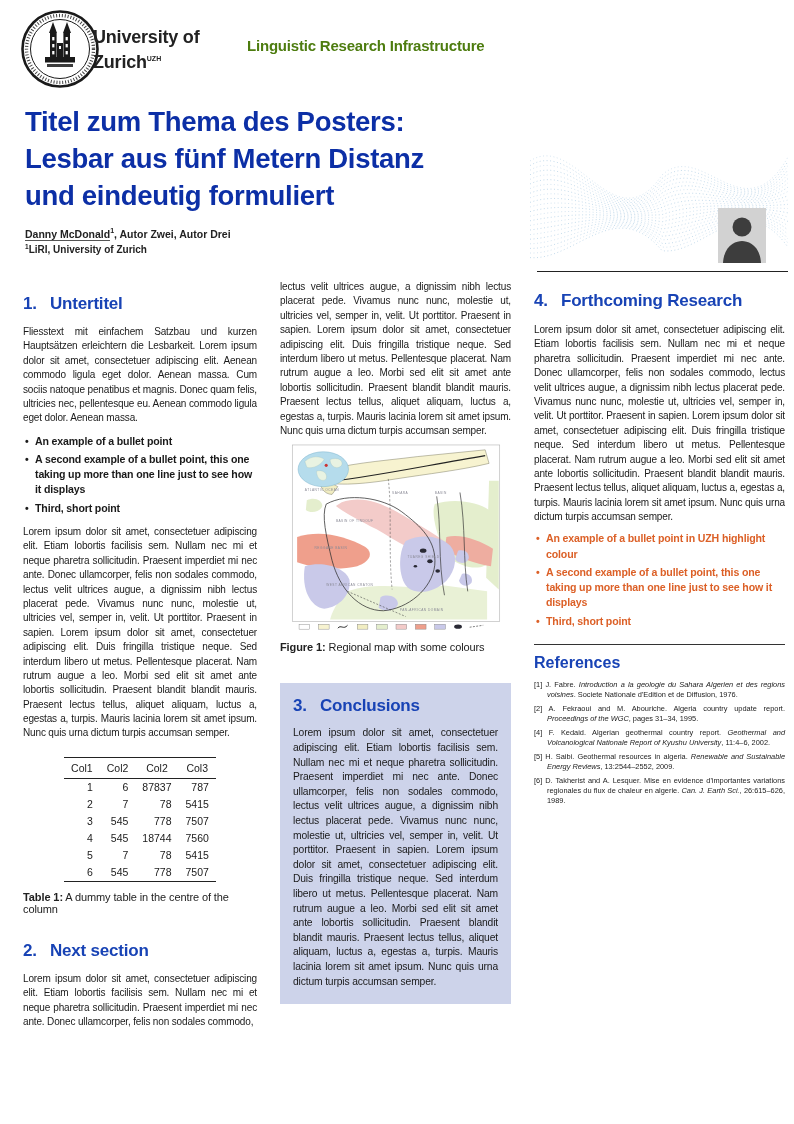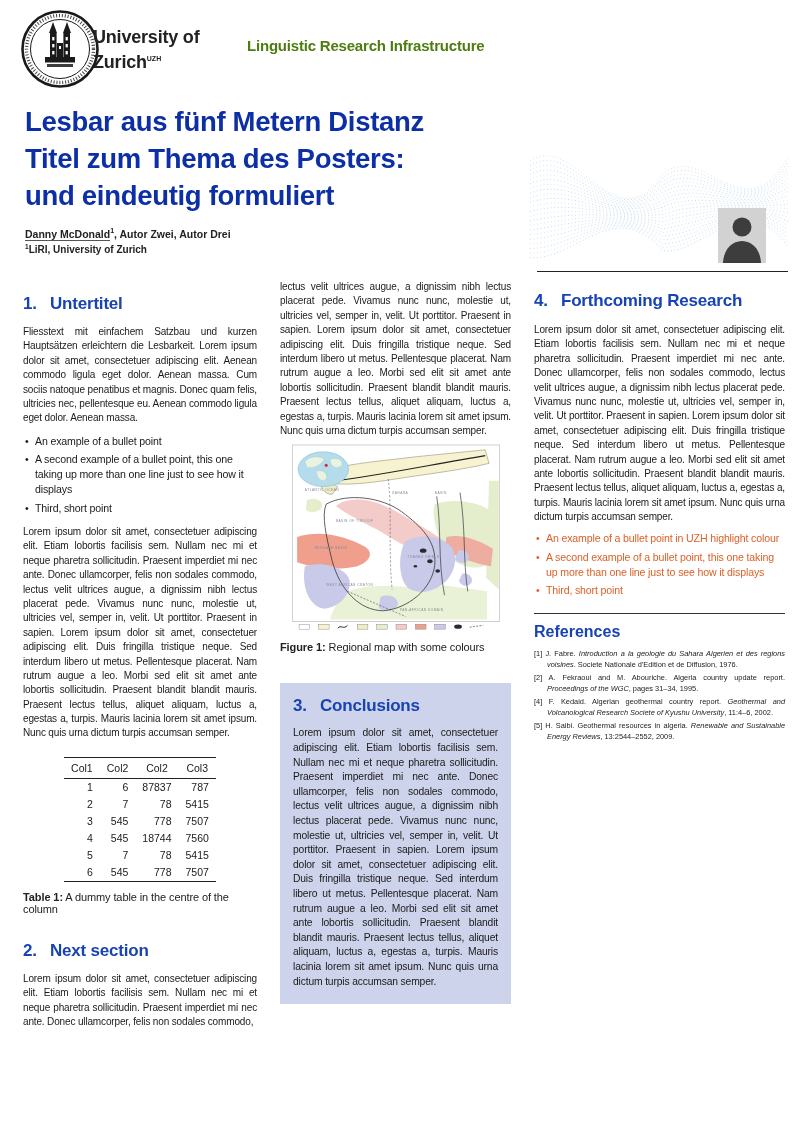"Lesbar aus fünf Metern Distanz" div { order: before "Titel zum Thema des Posters:" -> after "Titel zum Thema des Posters:" }
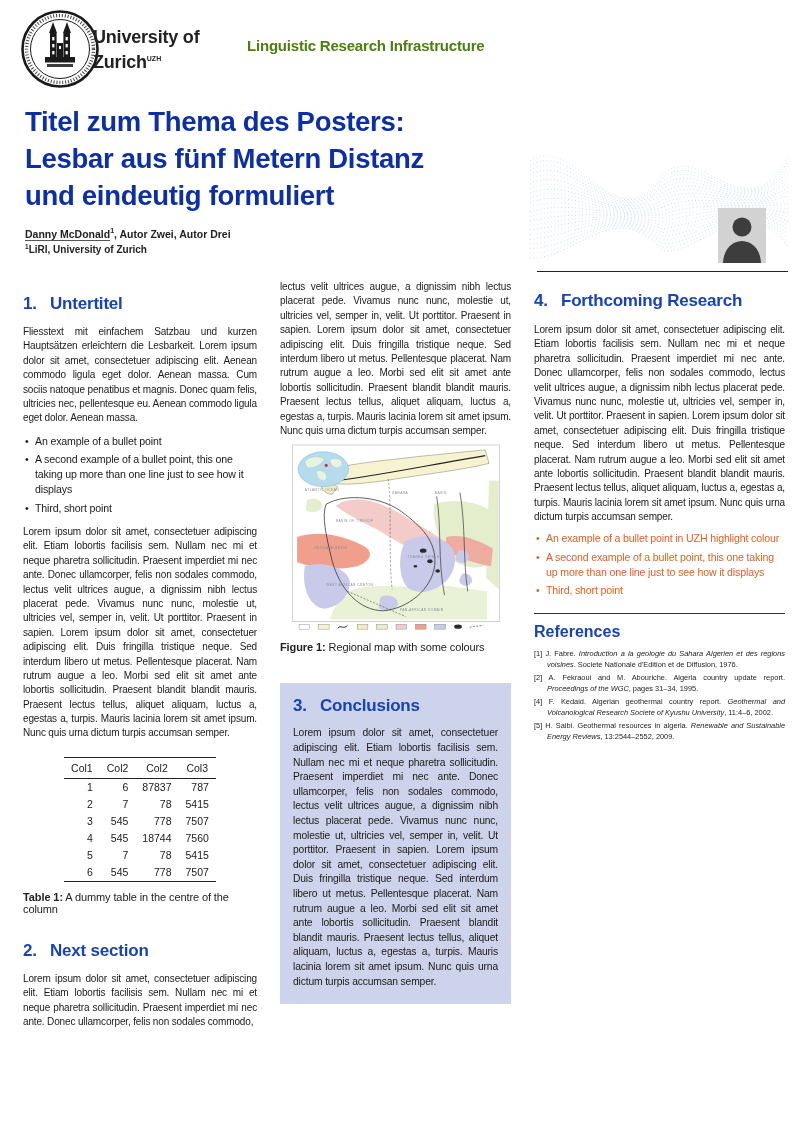"An example of a bullet" ul.bullets { font-weight: none -> bold }
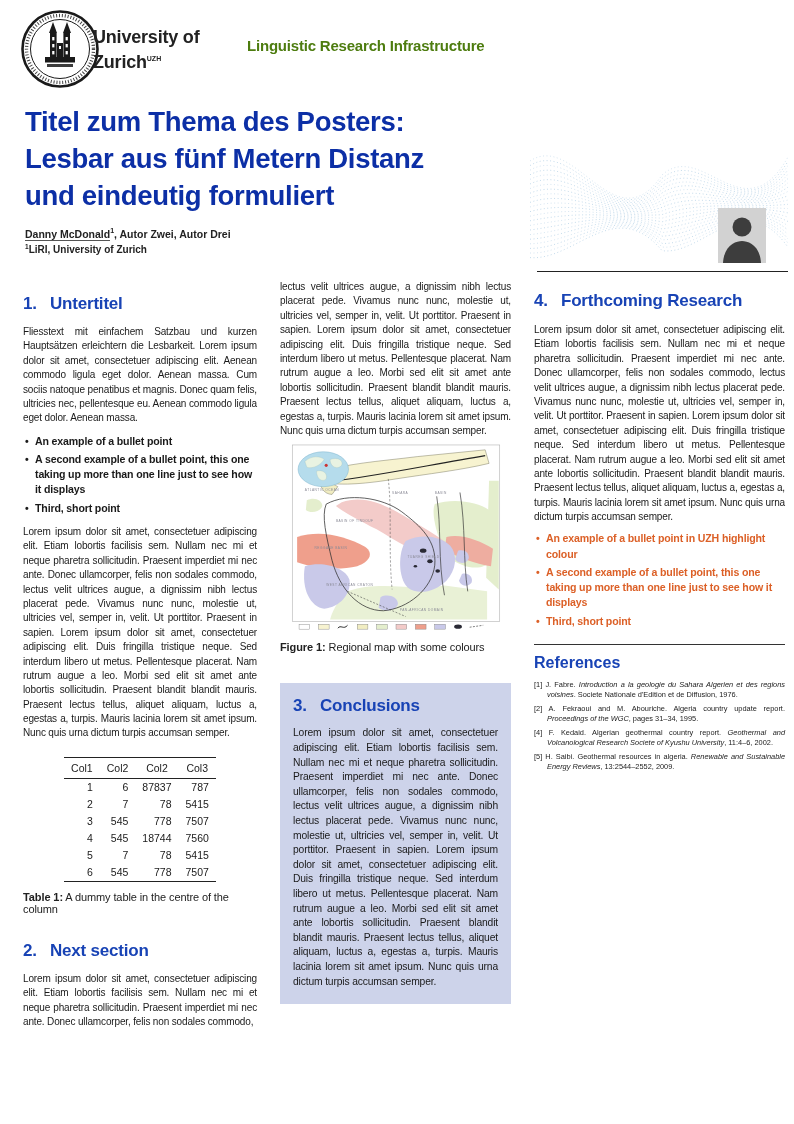"Geothermal and Volcanological Research" em { text: Research Societe -> Nationale Report }
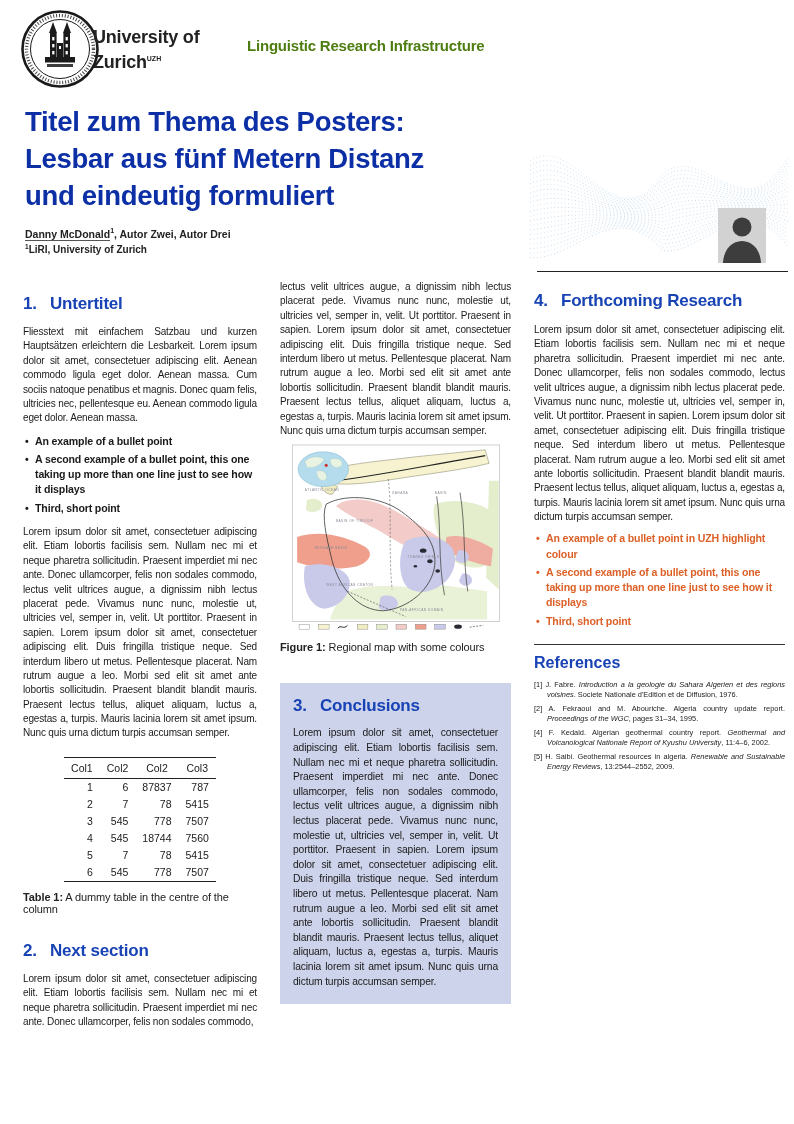"[6] D. Takherist and A." div.ref { html: none -> <div><span>[6] </span><span>D. Takherist and A. Lesquer. Mise en evidence d'importantes variations regionales du flux de chaleur en algerie. </span><em>Can. J. Earth Sci.</em><span>, 26:615–626, 1989.</span></div> }
